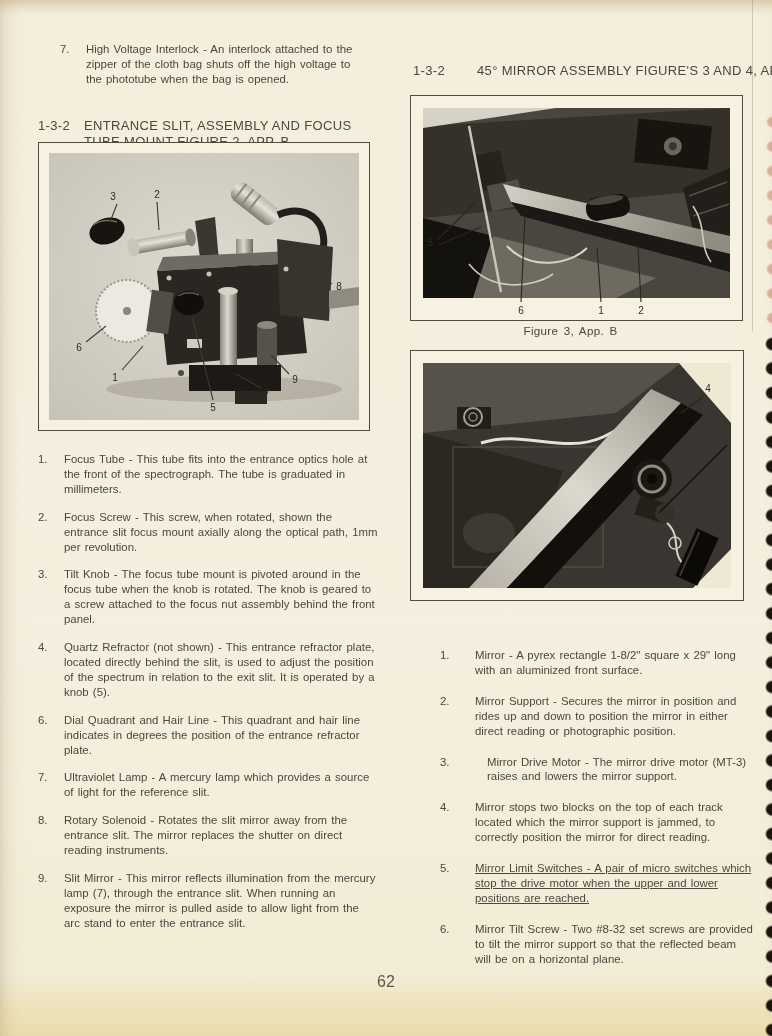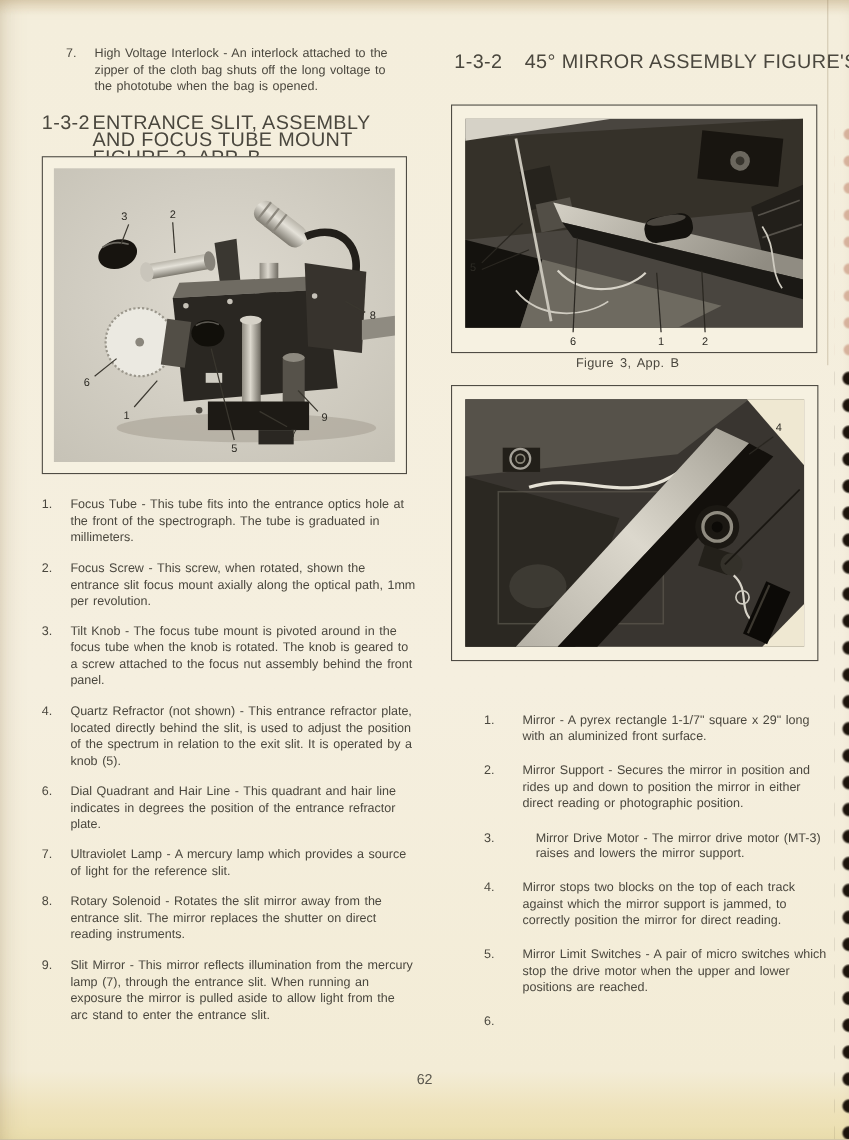"High Voltage Interlock - An" span.txt { text: long -> high }
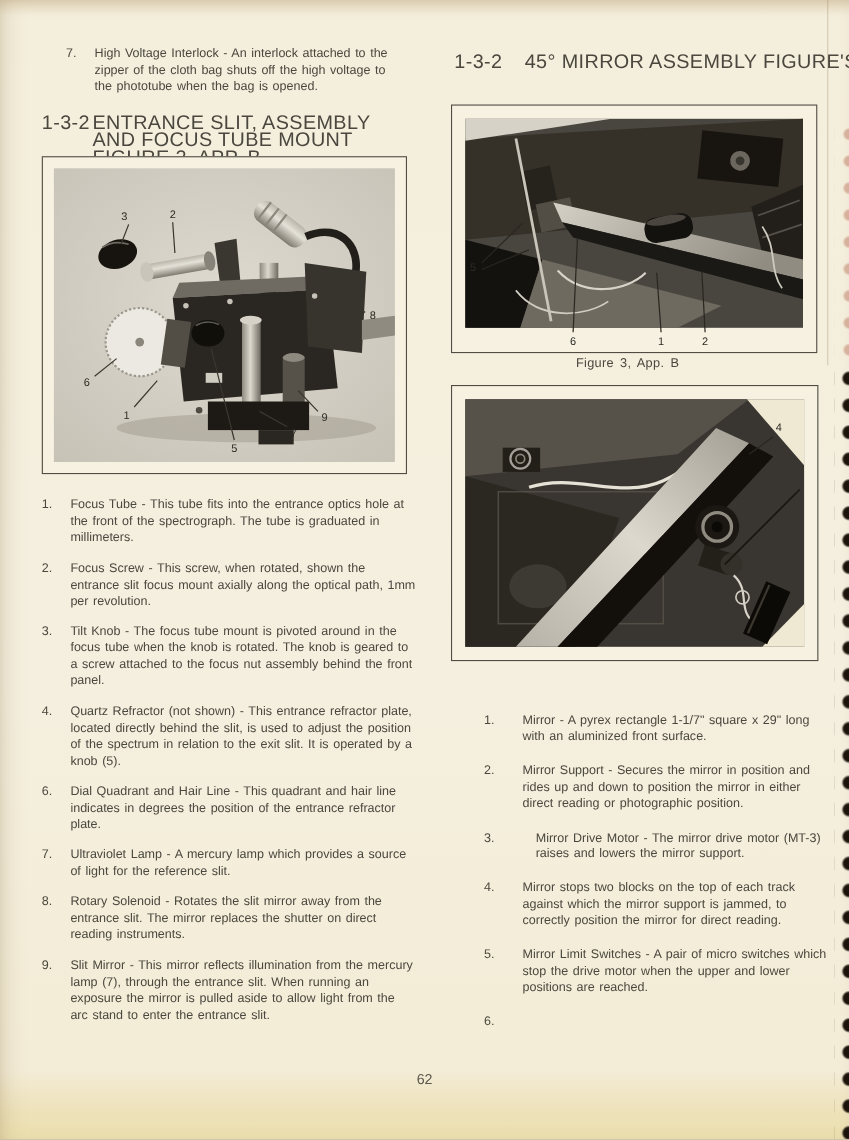"1-3-2" .heading { font-size: 18px -> 13px; margin-top: none -> 15px }
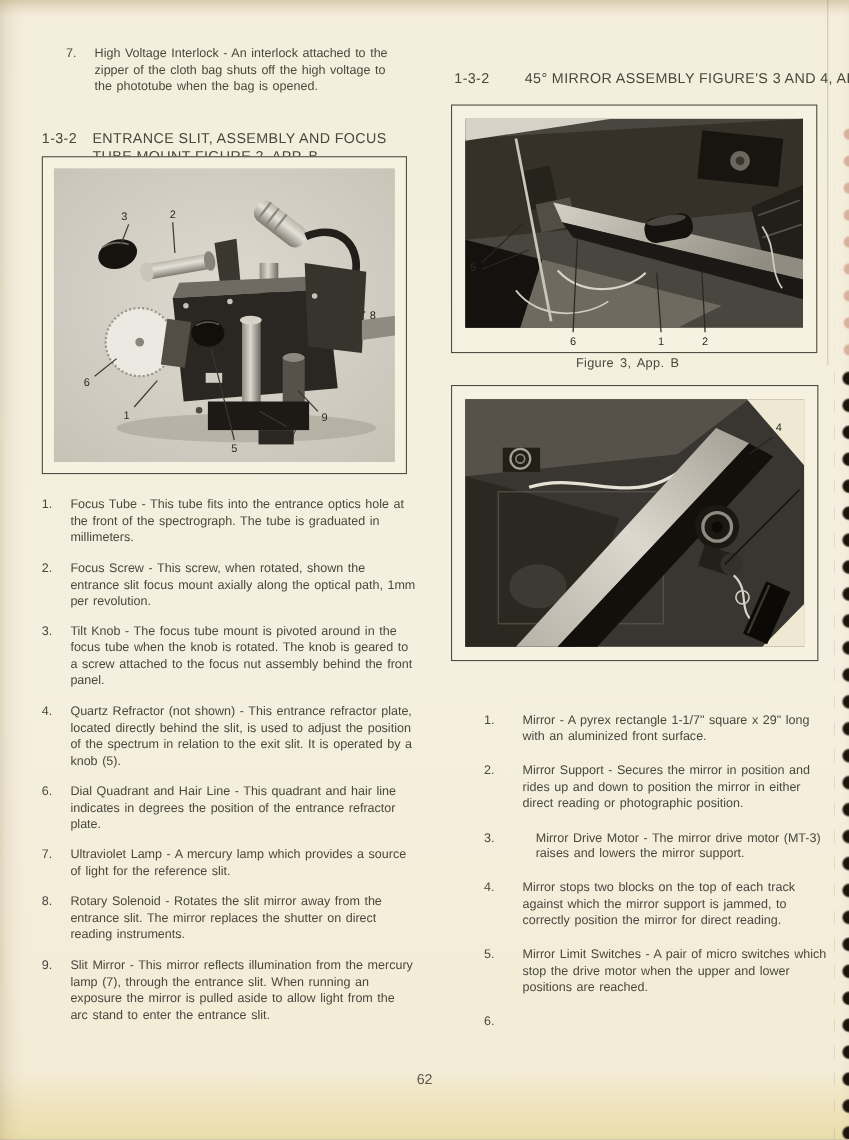"Mirror - A pyrex rectangle" span.txt { text: 1-1/7 -> 1-8/2 }
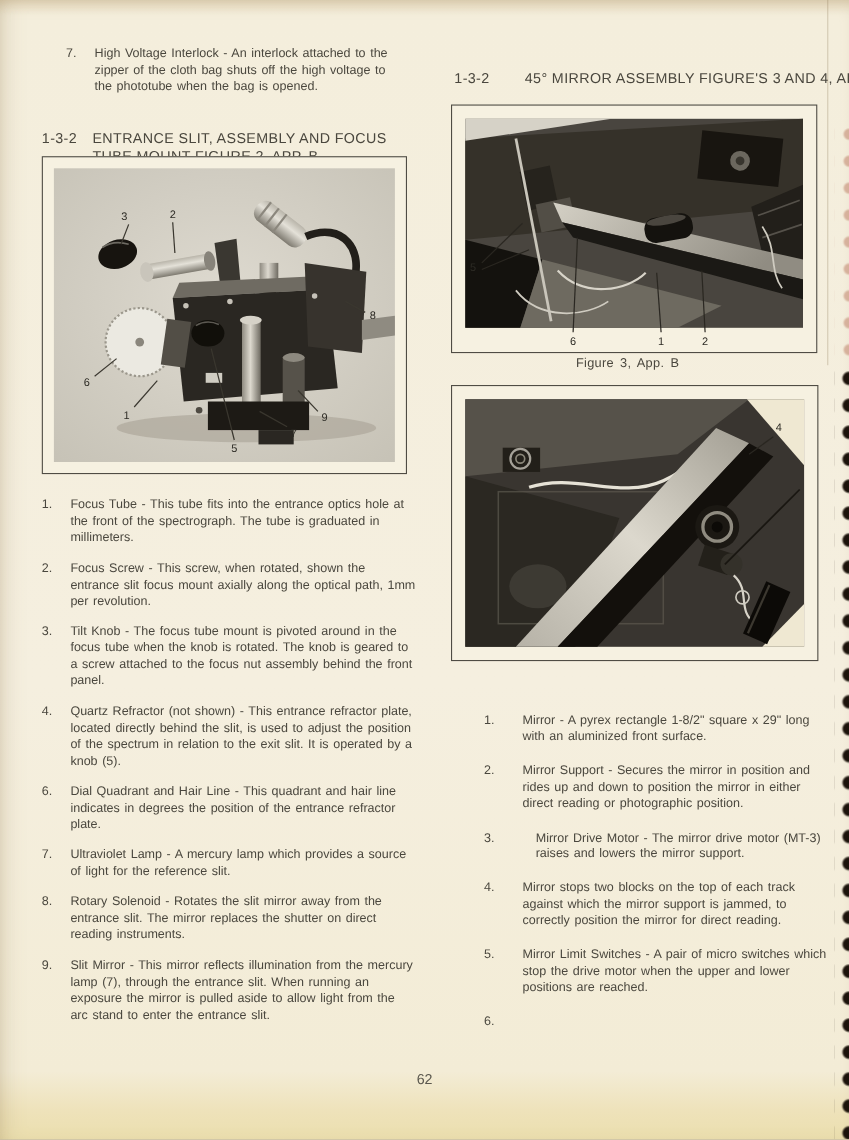"Mirror stops two blocks on" span.txt { text: against -> located }
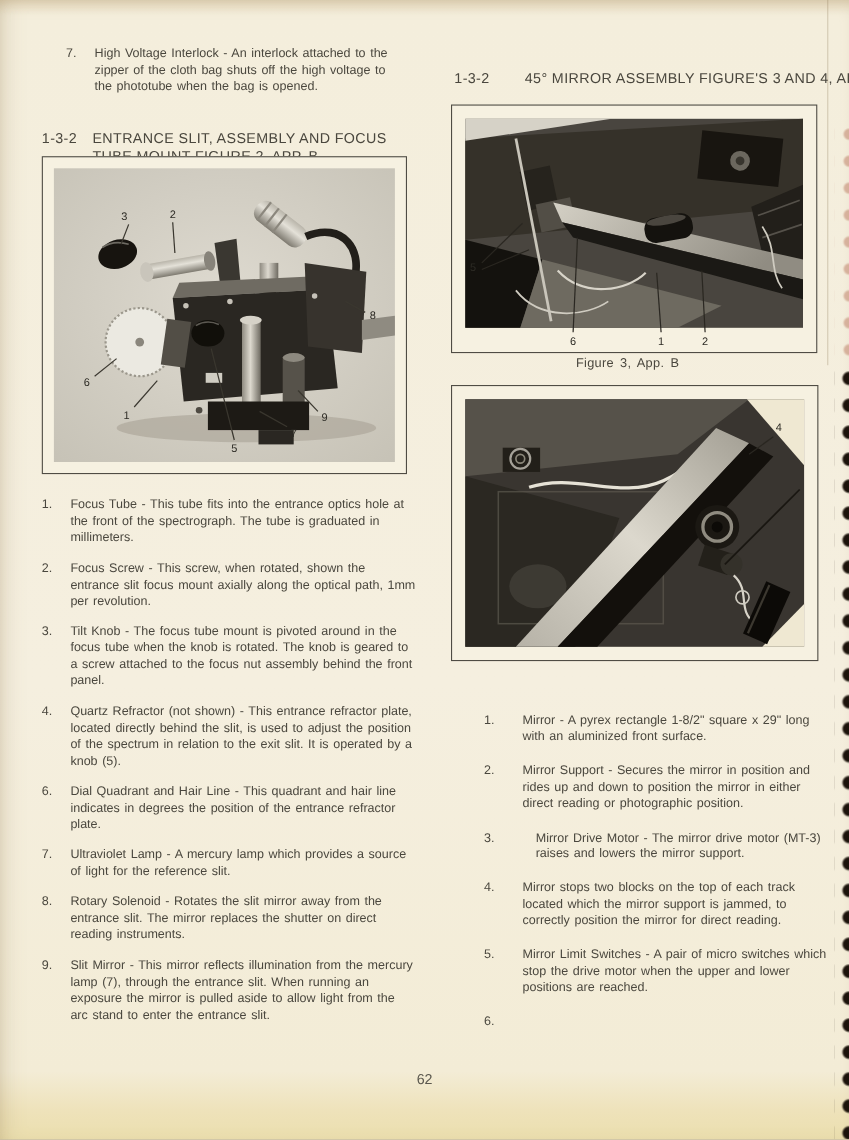"Mirror Limit Switches - A" span.txt { text-decoration: none -> underline }
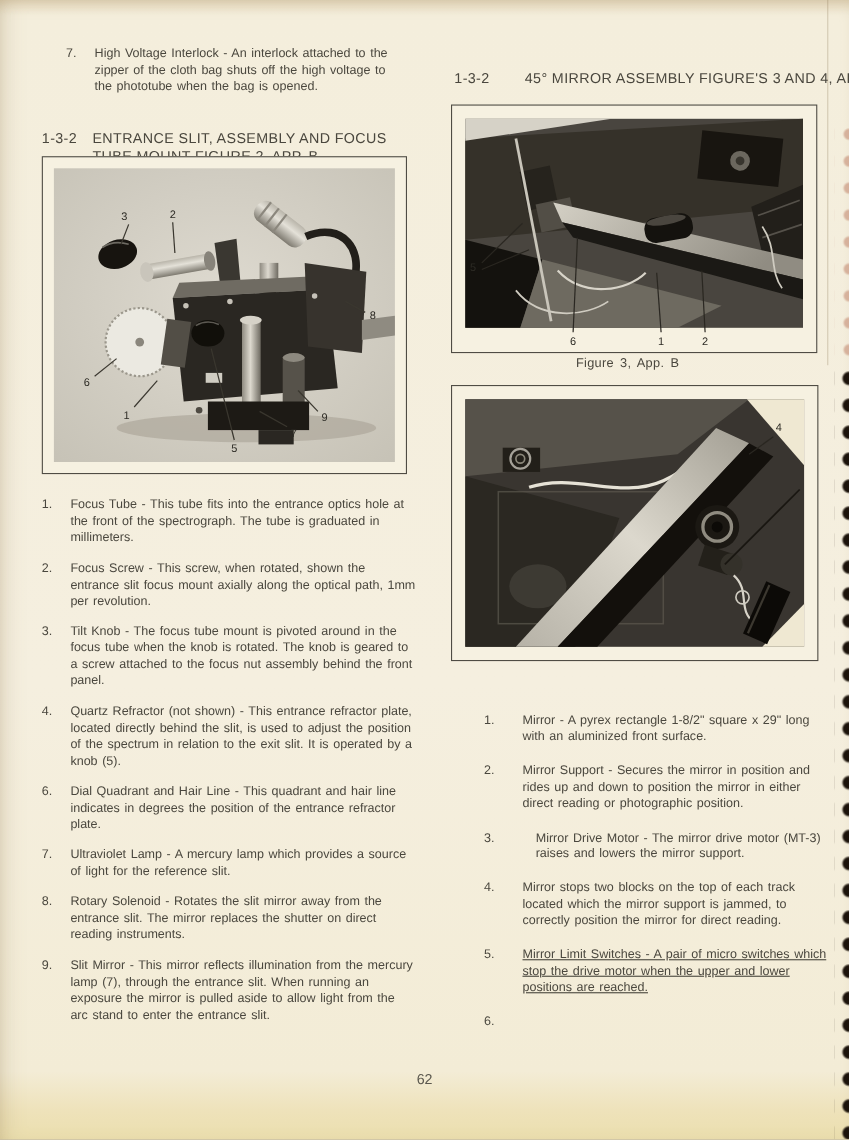"Mirror Tilt Screw - Two" span.txt { html: none -> <span>Mirror Tilt Screw - Two #8-32 set screws are provided to tilt the mirror support so that the reflected beam will be on a horizontal plane.</span> }
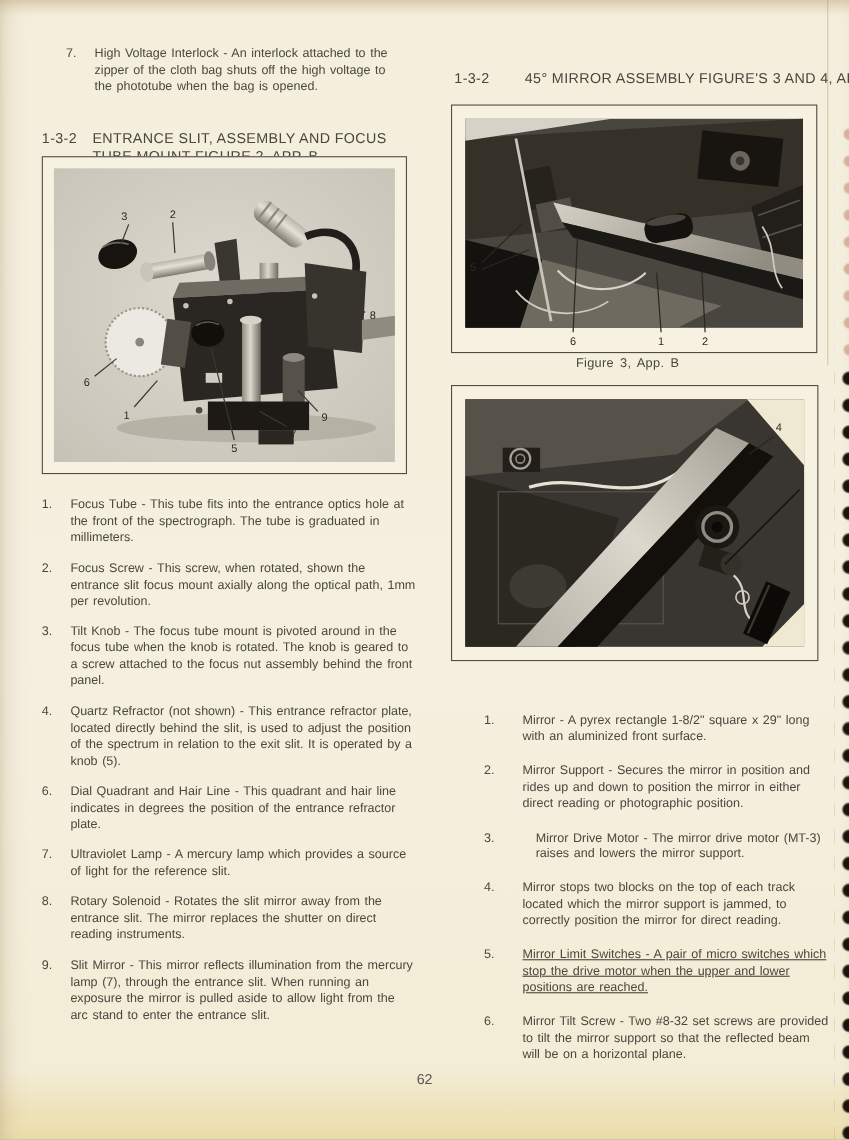"62" .pageno { font-size: 13px -> 16px }
